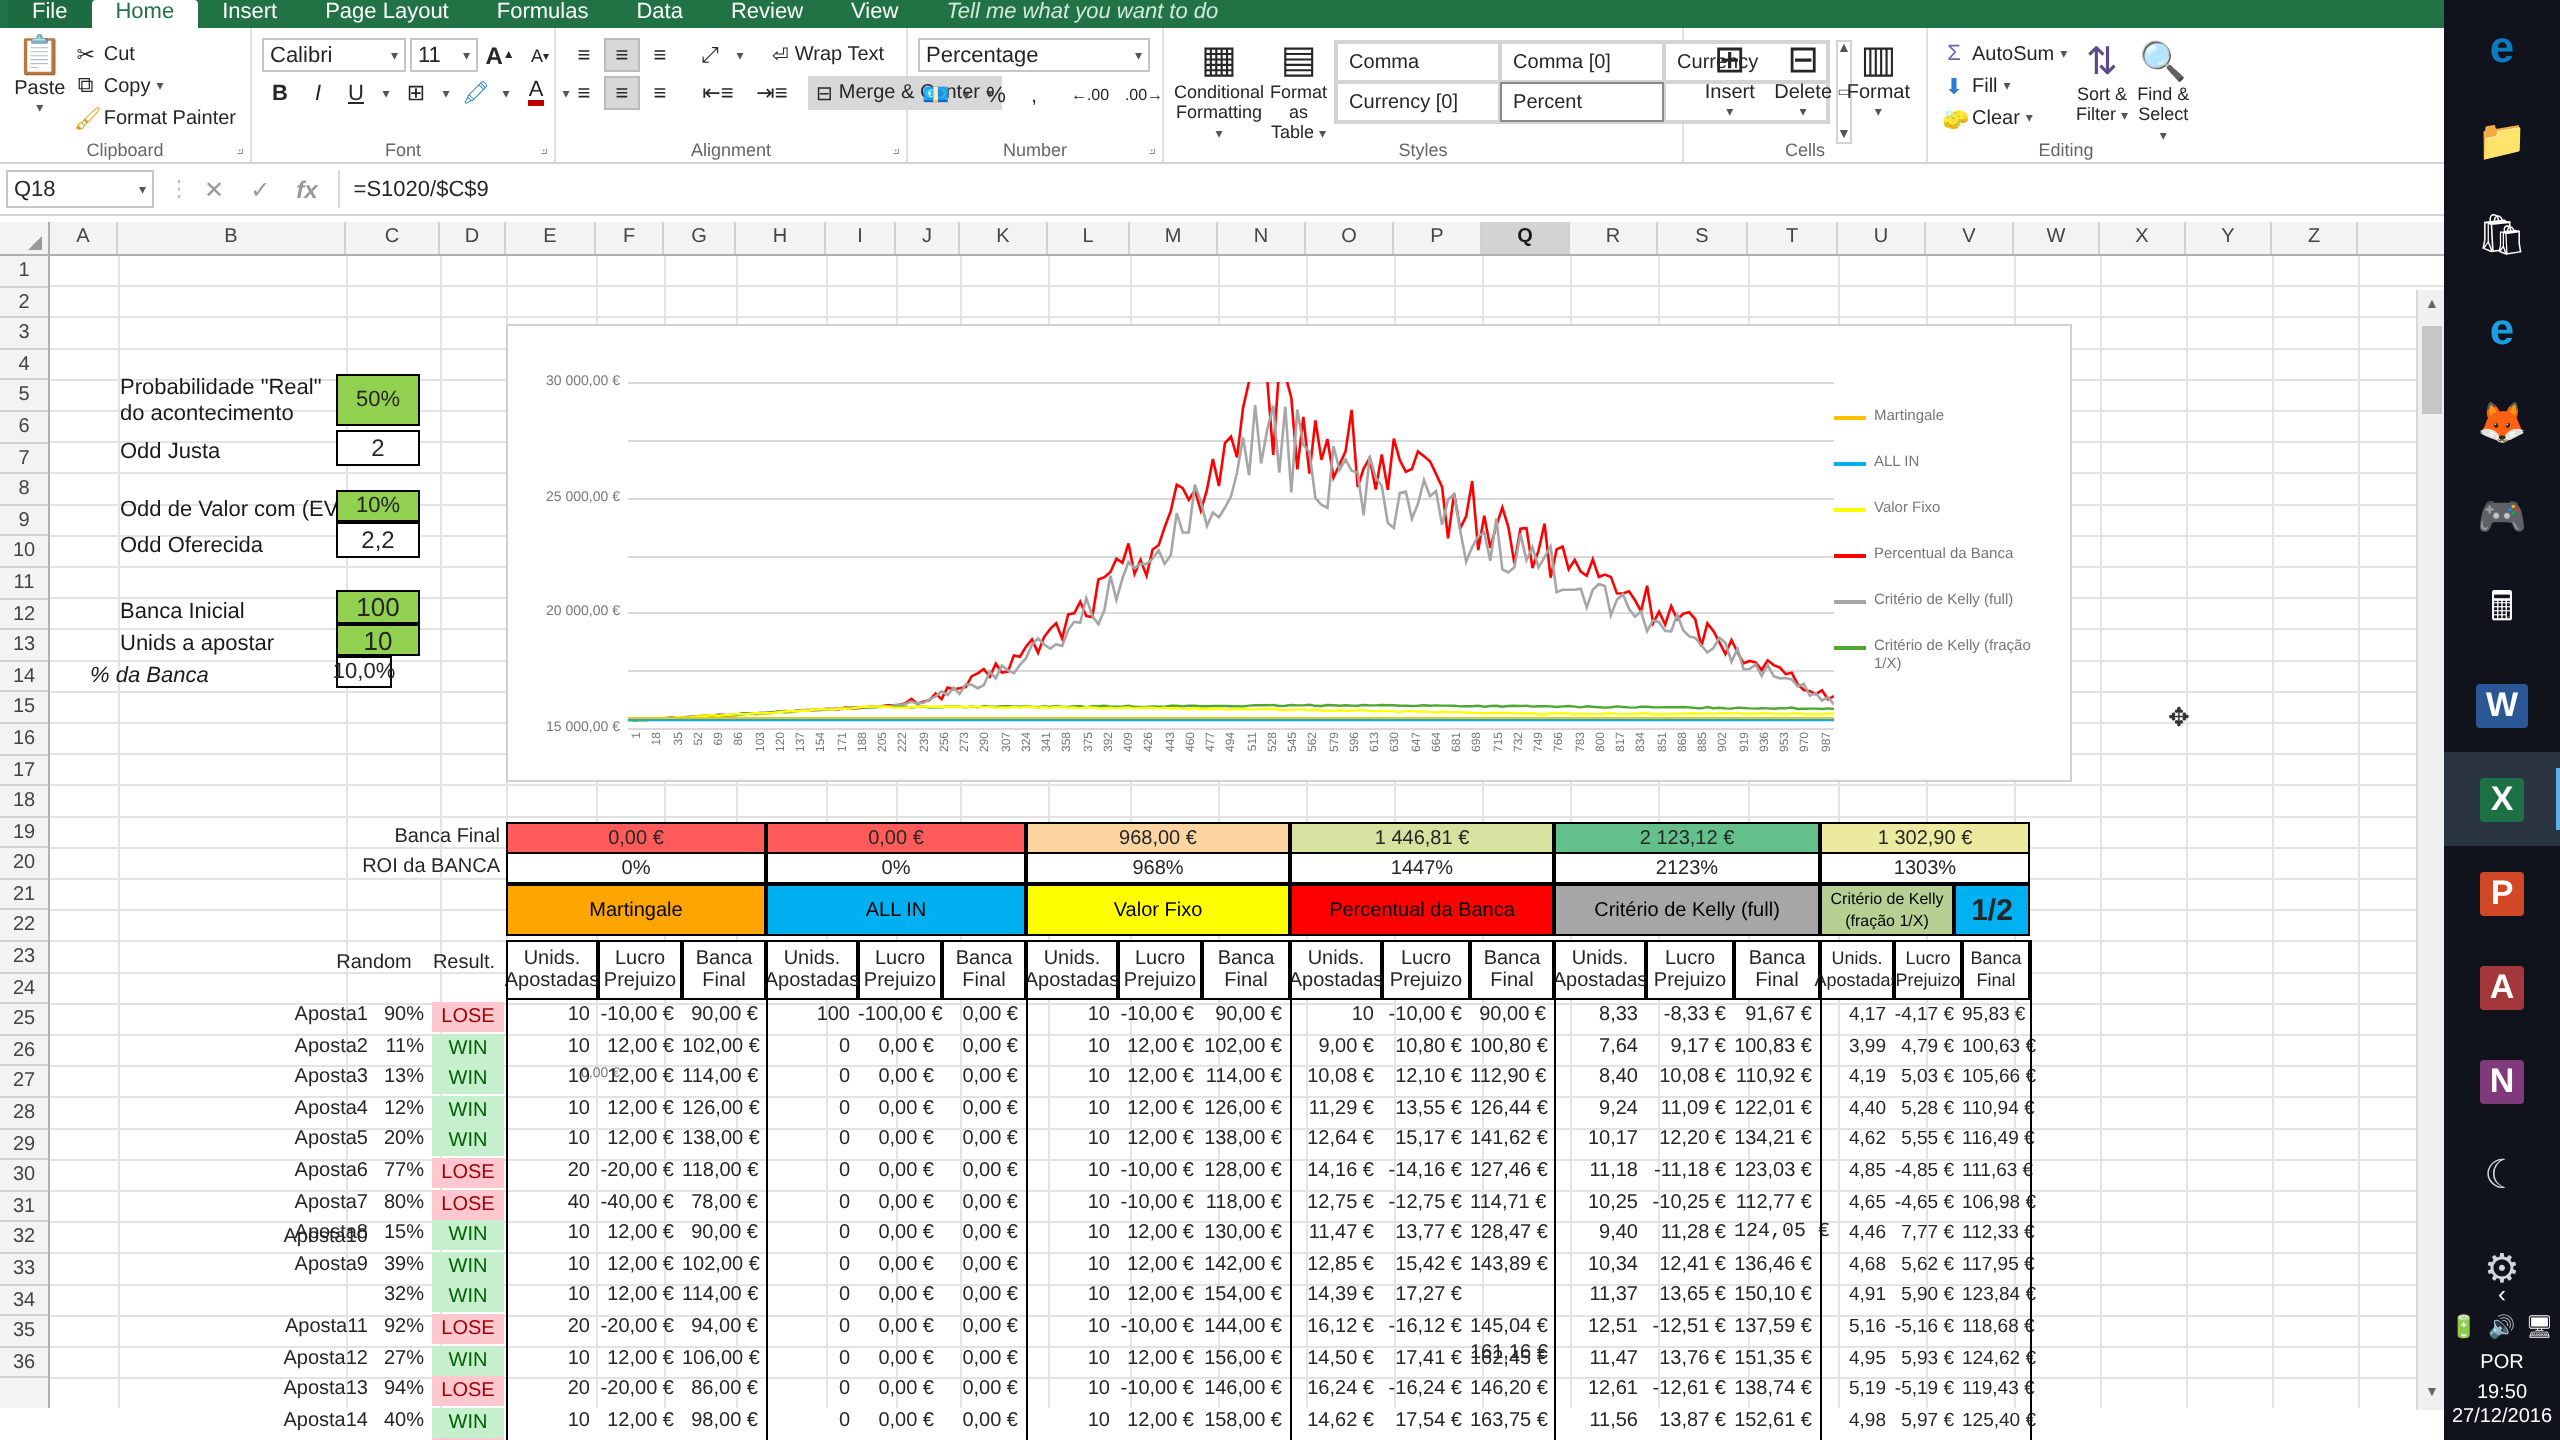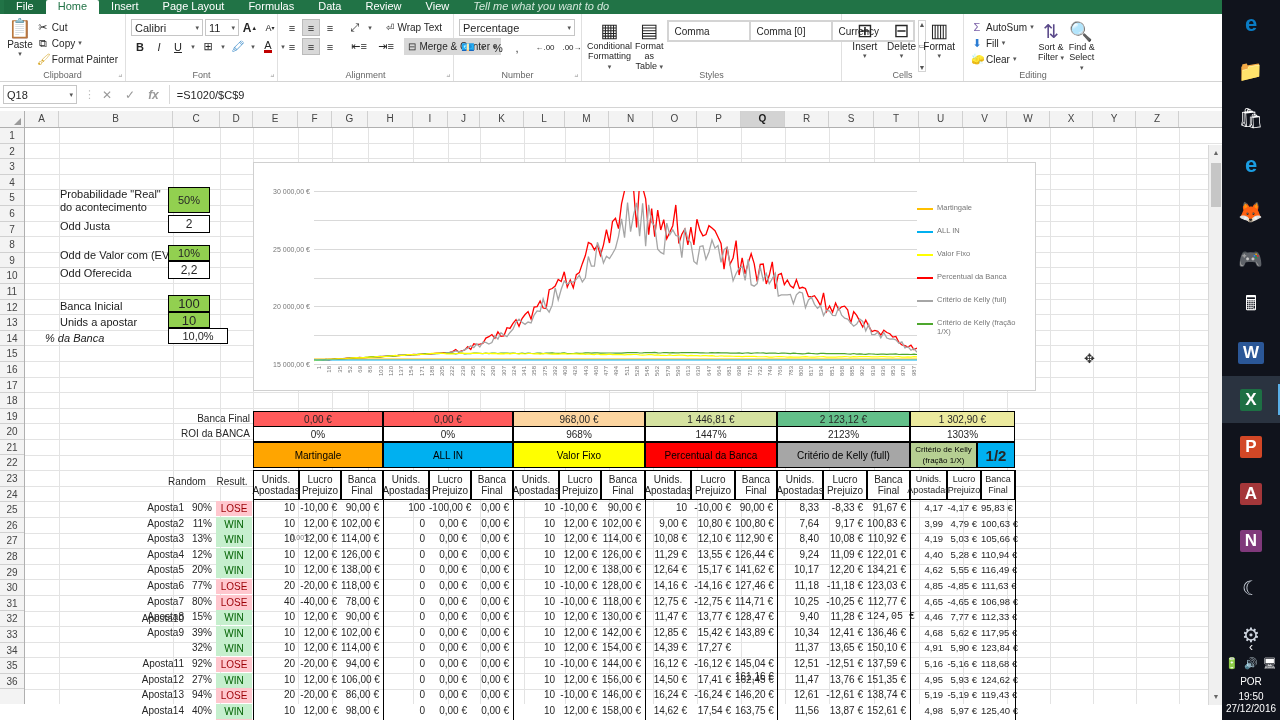"Currency [0]" div { html: none -> <div> <div>Currency [0]</div> <div>Percent</div> <div></div> </div> }
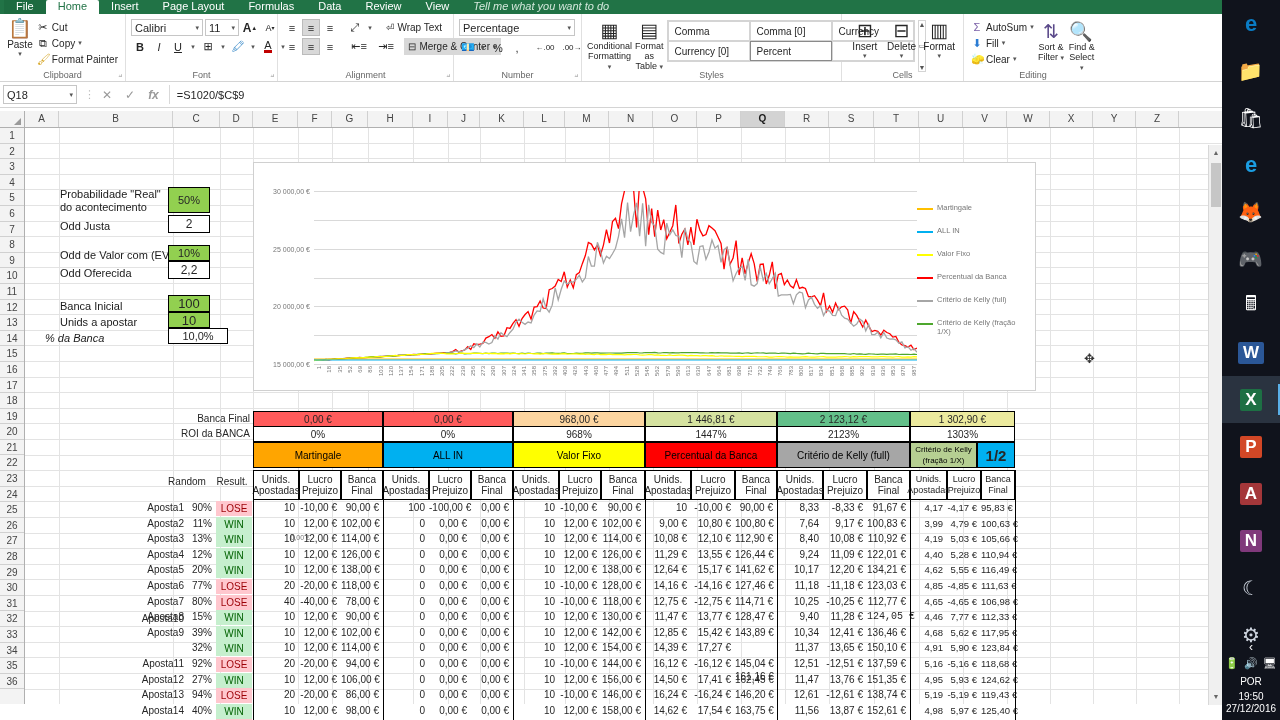"10,0%" div.pbox { width: 60px -> 28px }
